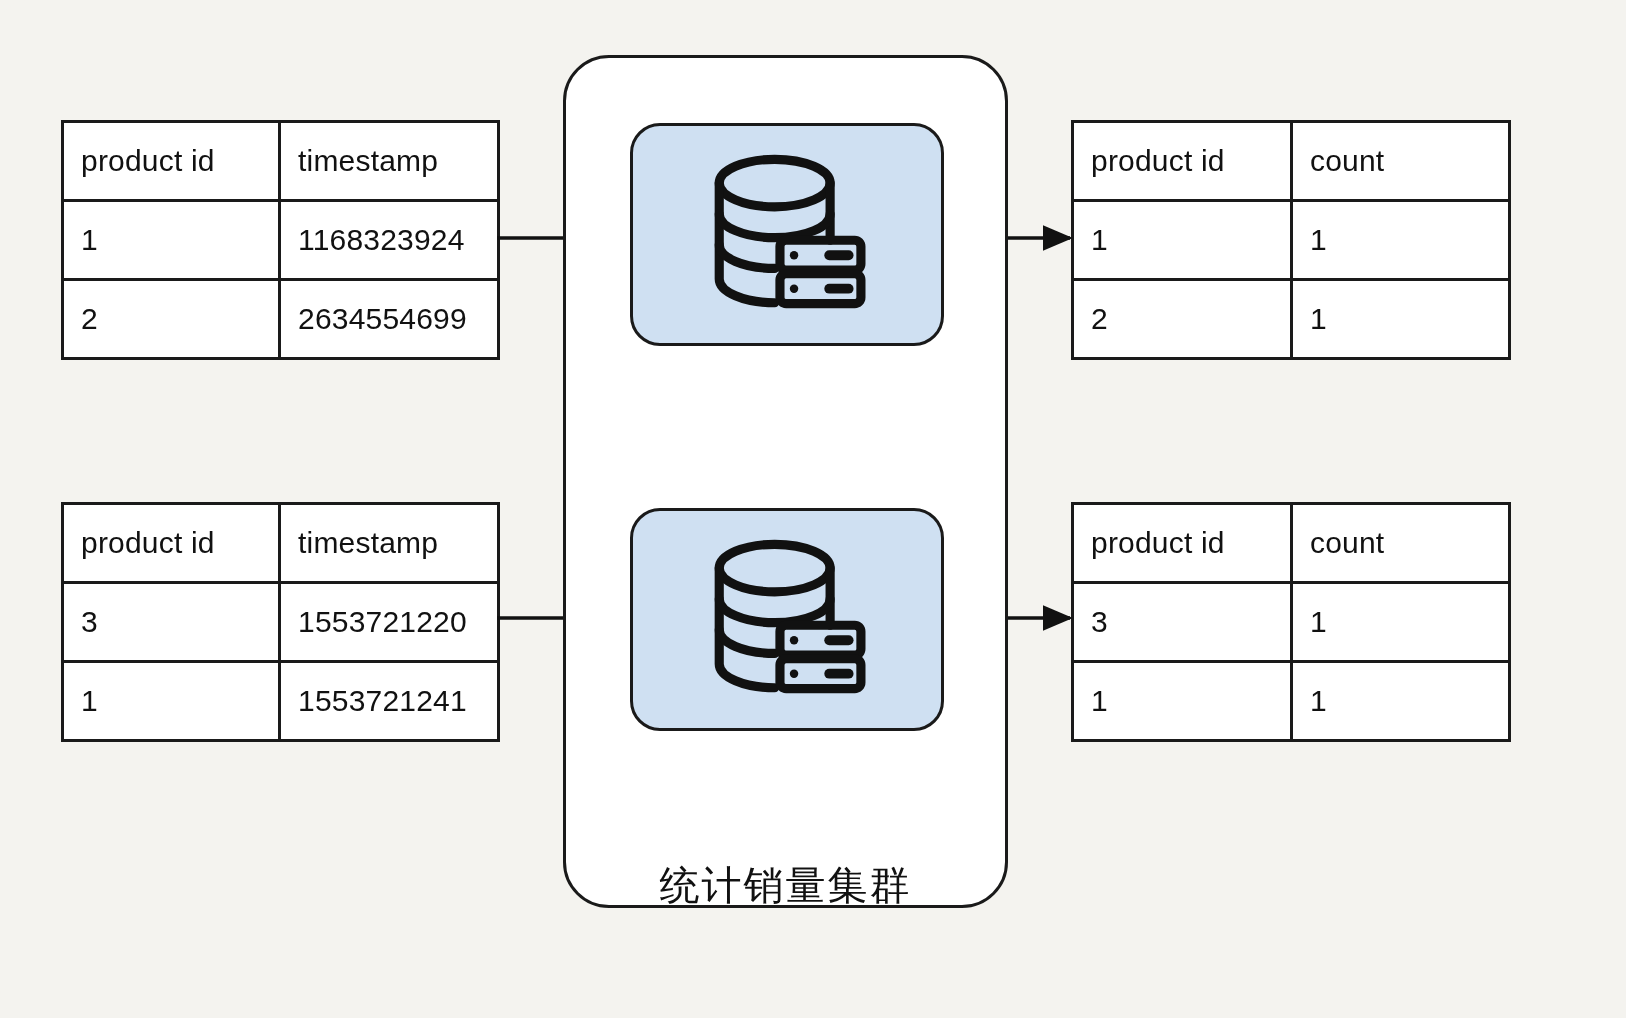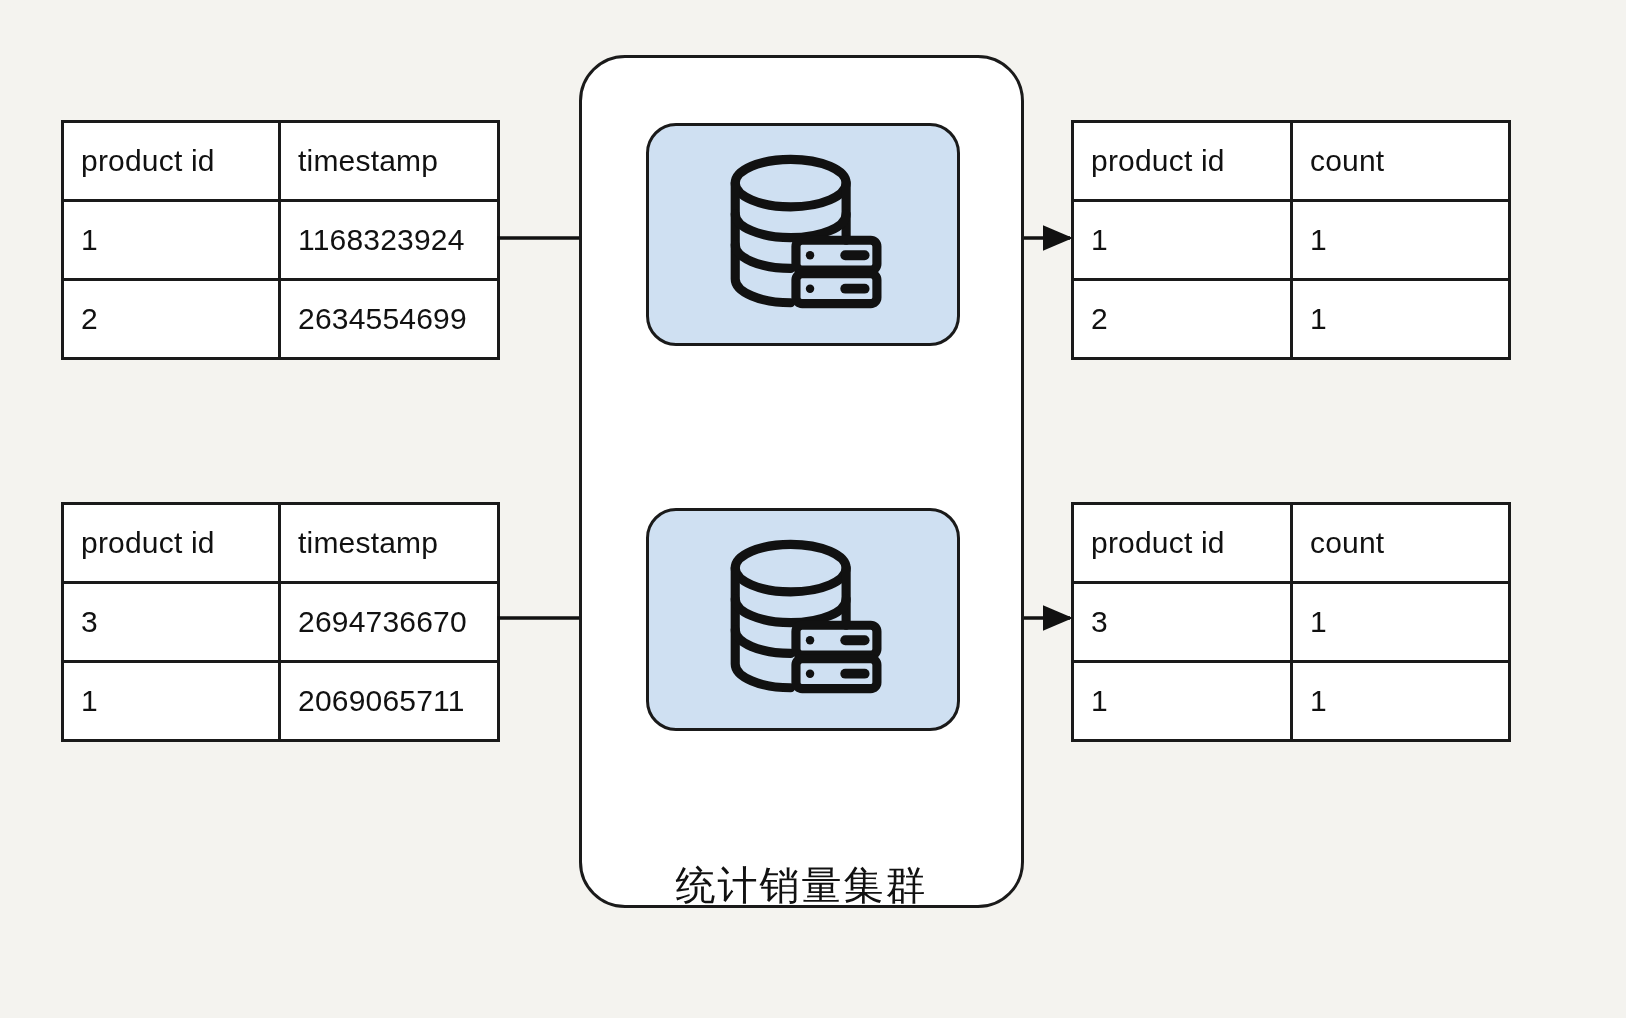"2694736670" td { text: 2694736670 -> 1553721220 }
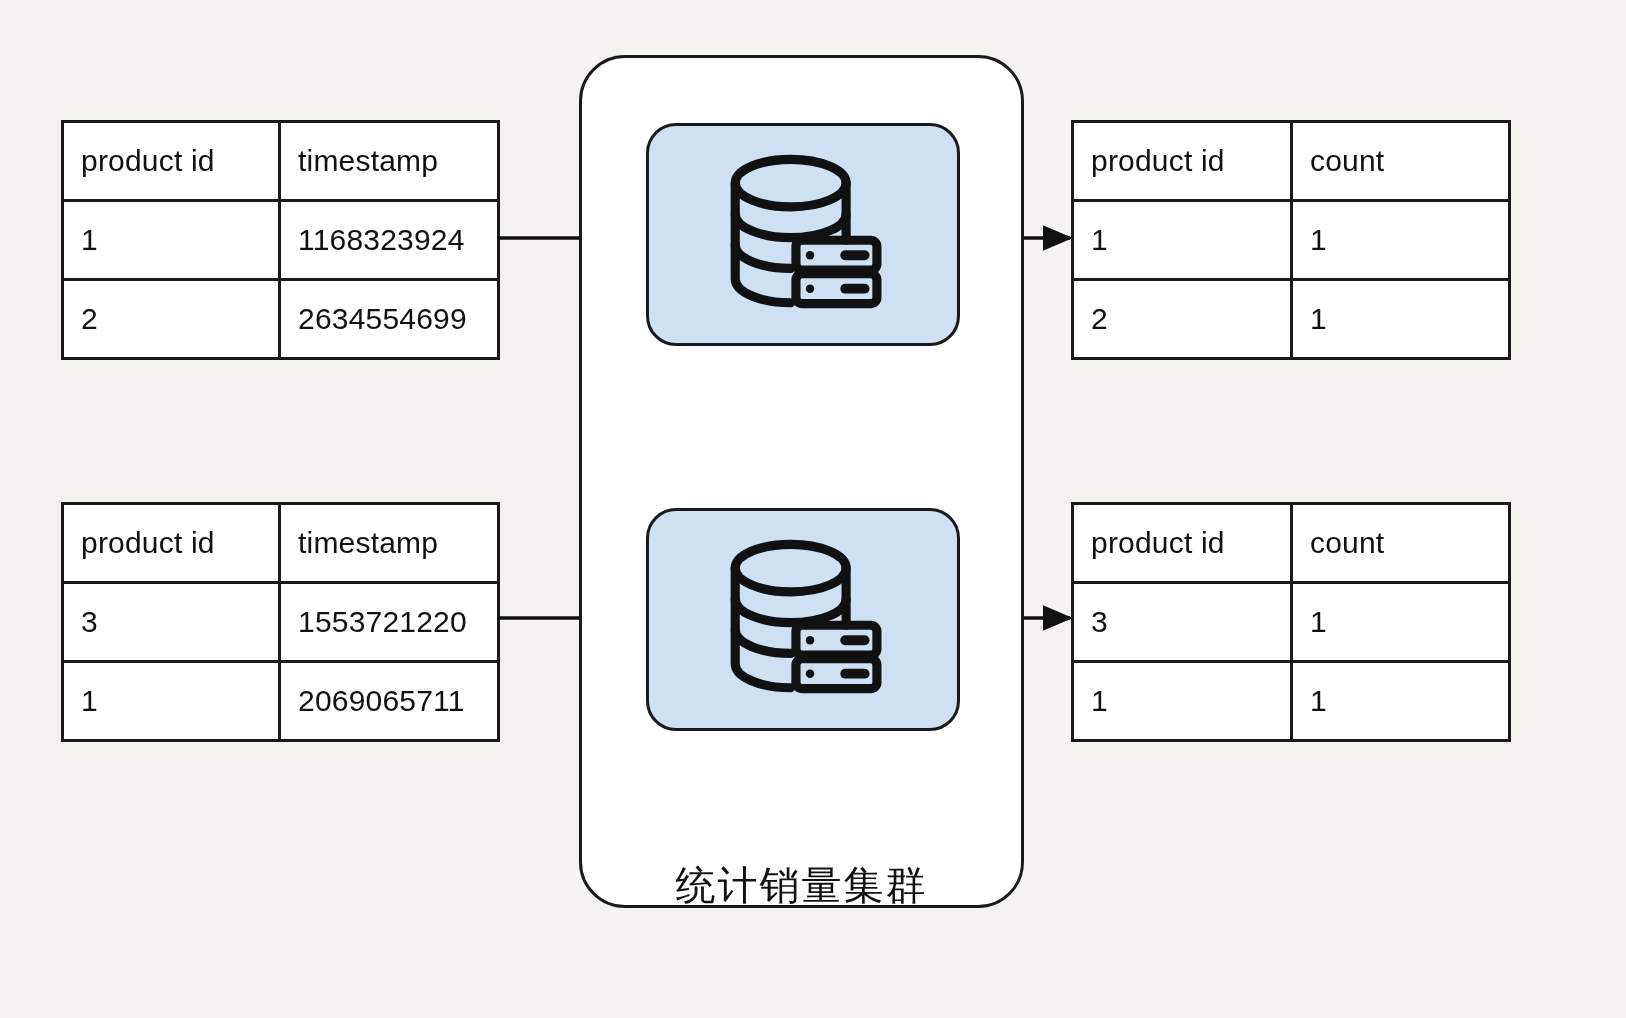"2069065711" td { text: 2069065711 -> 1553721241 }
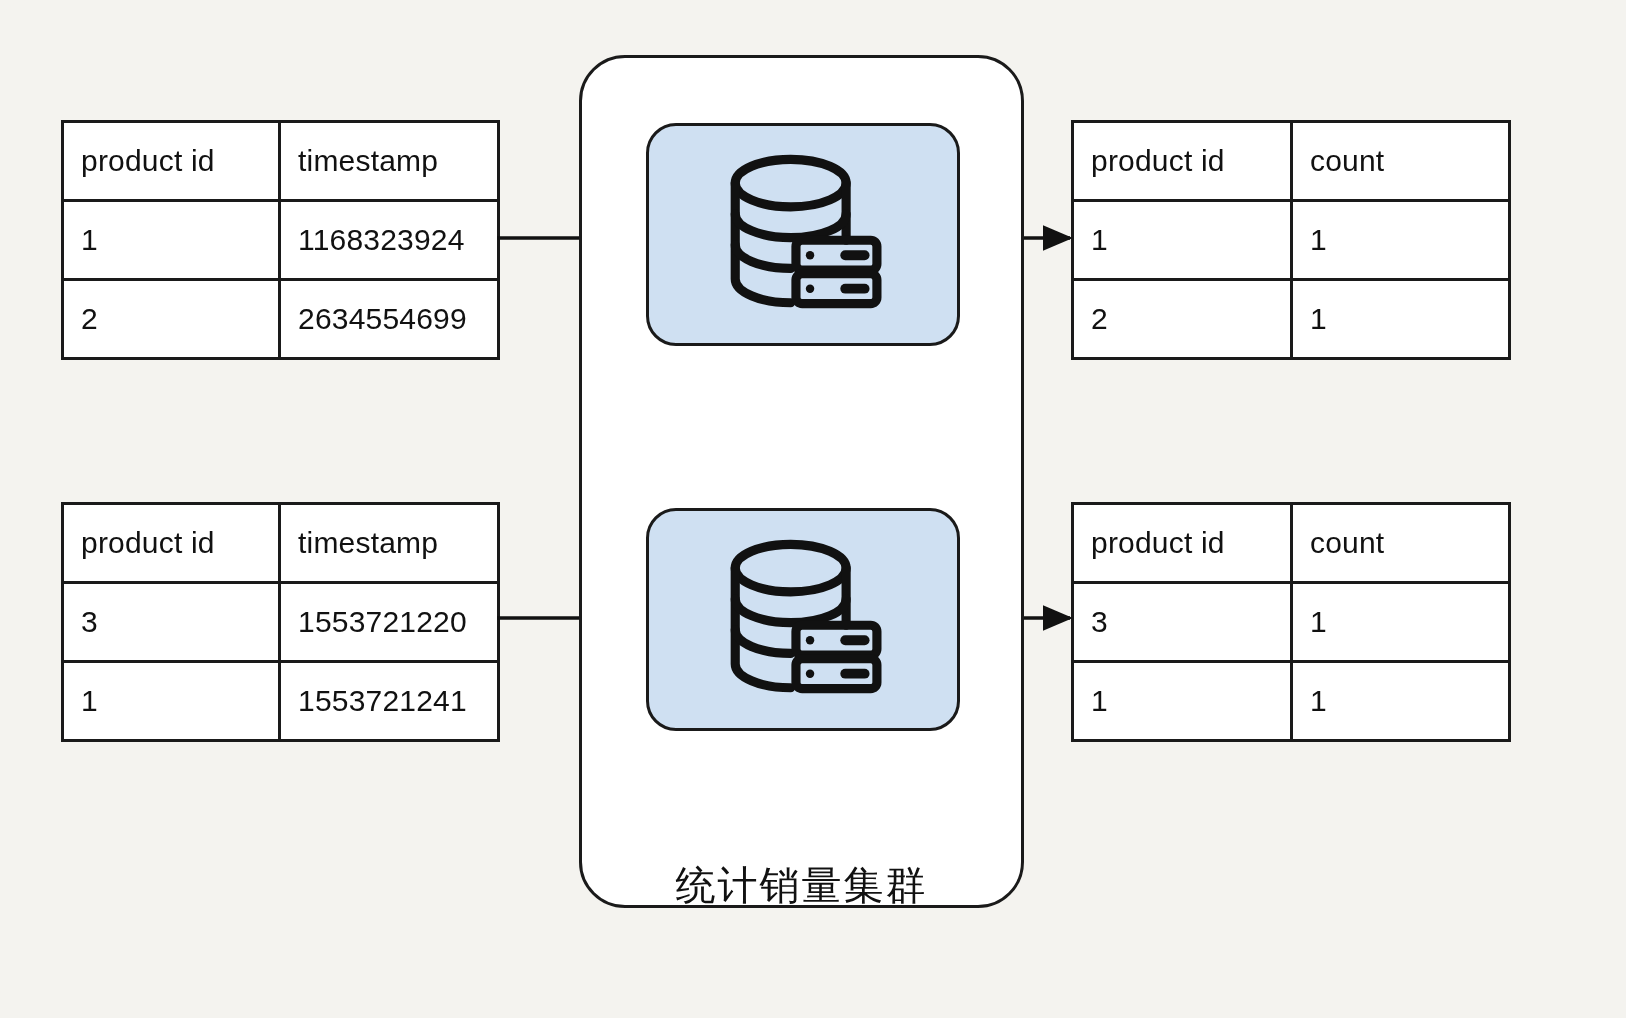"统计销量集群" #cluster-container { margin-left: 16px -> none }
